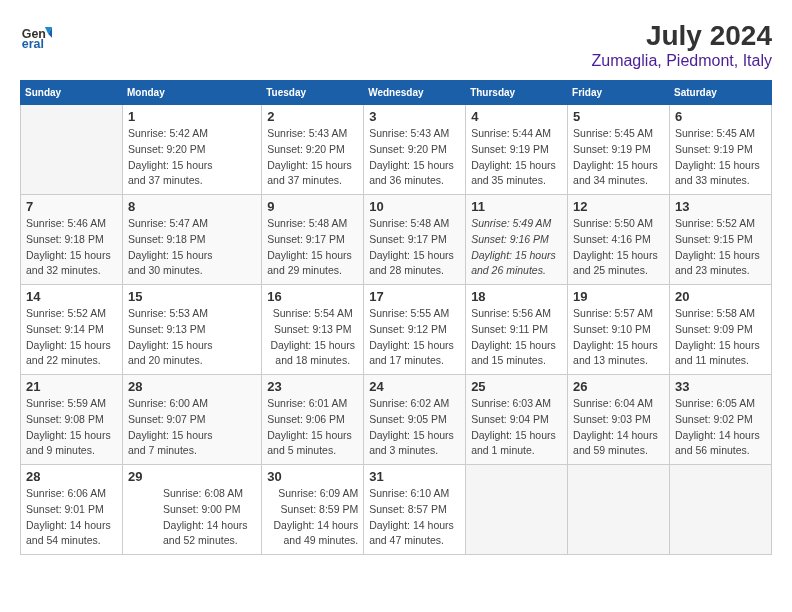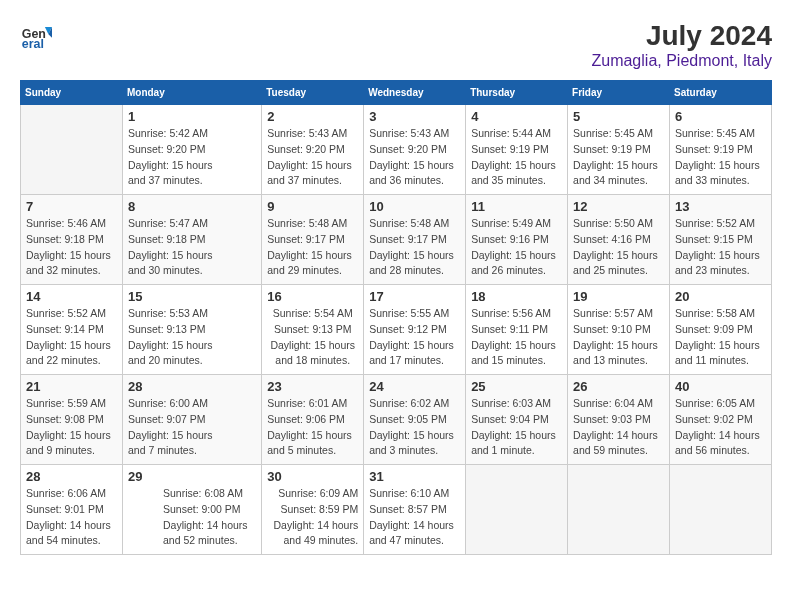"Sunrise: 5:49 AM" div.day-info { font-style: none -> italic }
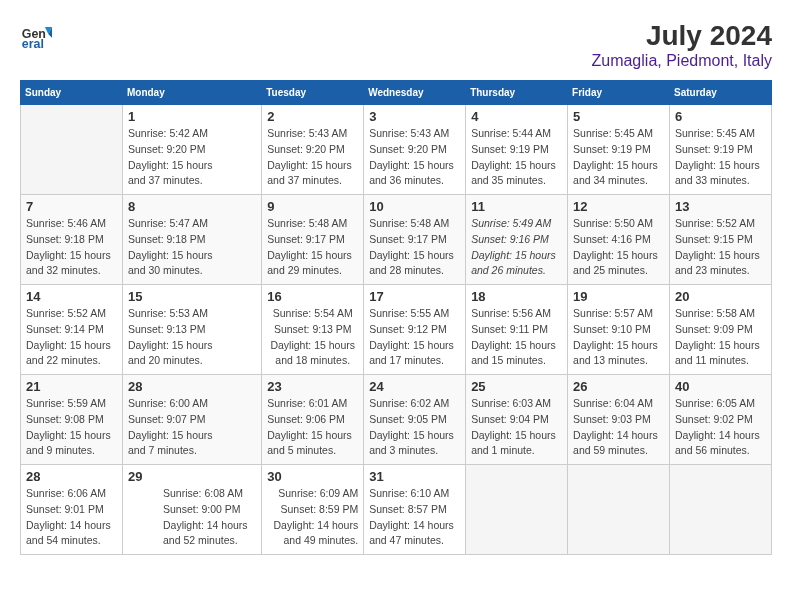"40" span.day-number { text: 40 -> 33 }
